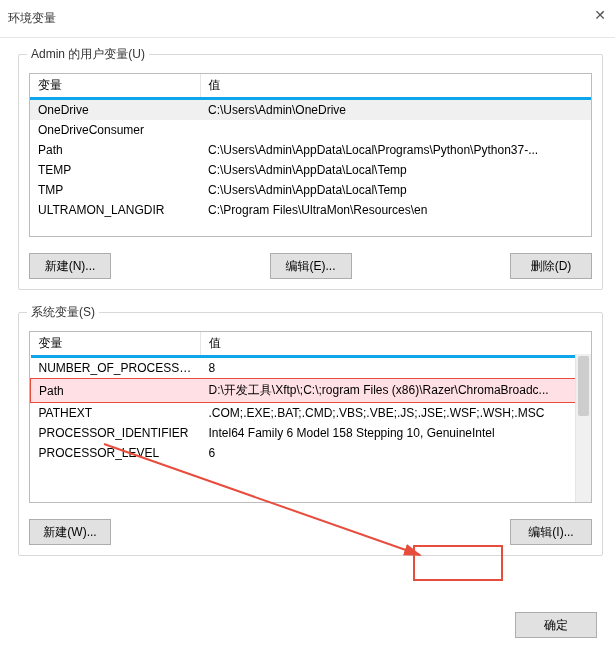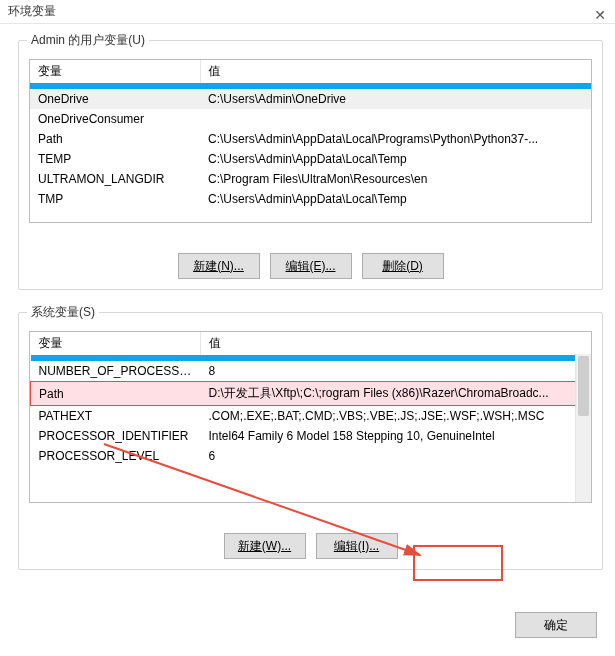"环境变量" .titlebar { height: 24px -> 38px }
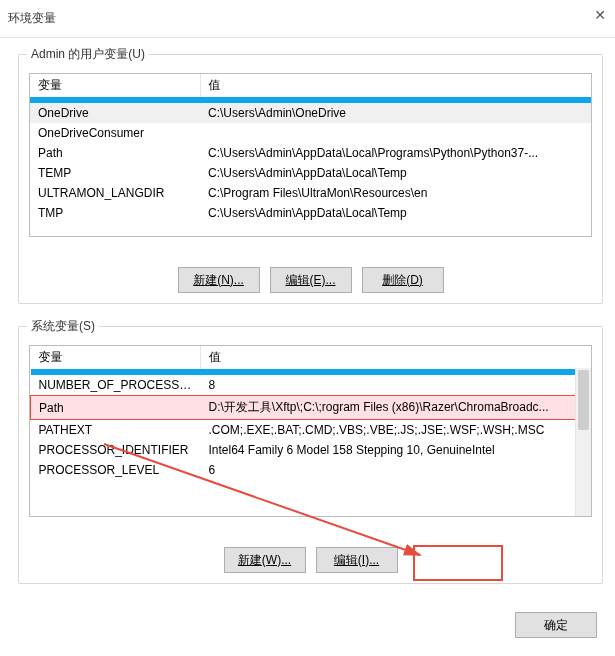"变量" .tbl th { border-bottom: 6px solid #0ea5e9 -> 3px solid #0ea5e9 }
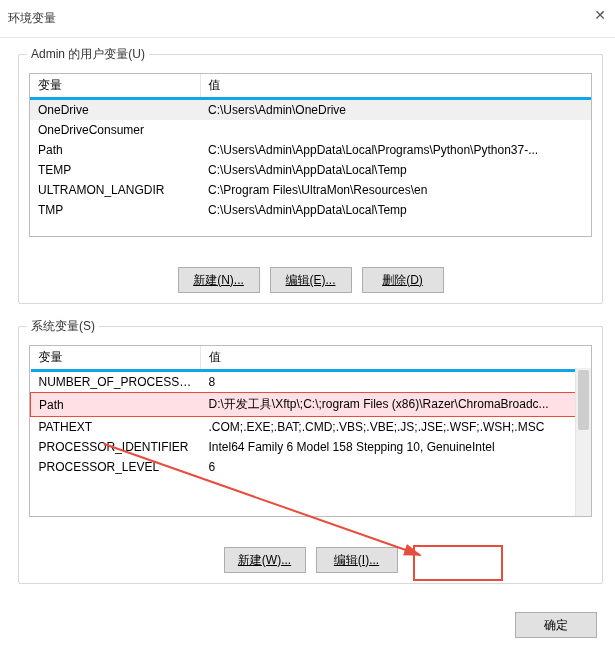"ULTRAMON_LANGDIR" tr { order: before "TMP" -> after "TMP" }
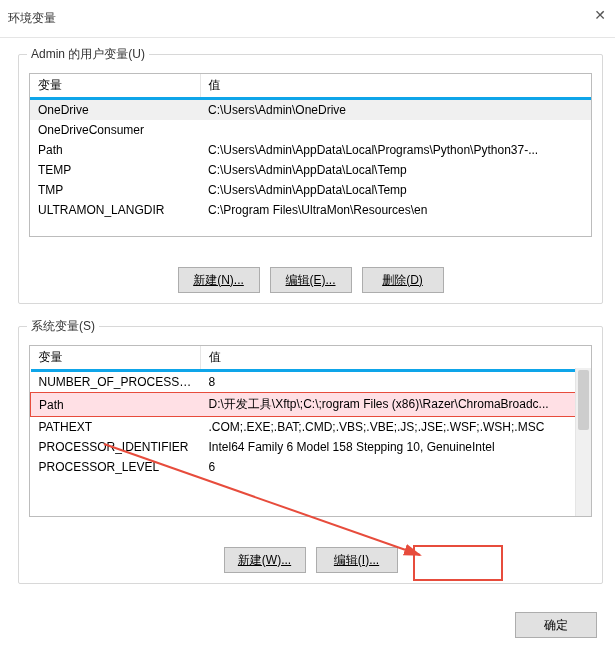"新建(N)..." .btn-row { justify-content: center -> space-between; margin-top: 30px -> 16px; text-decoration: underline -> none }
